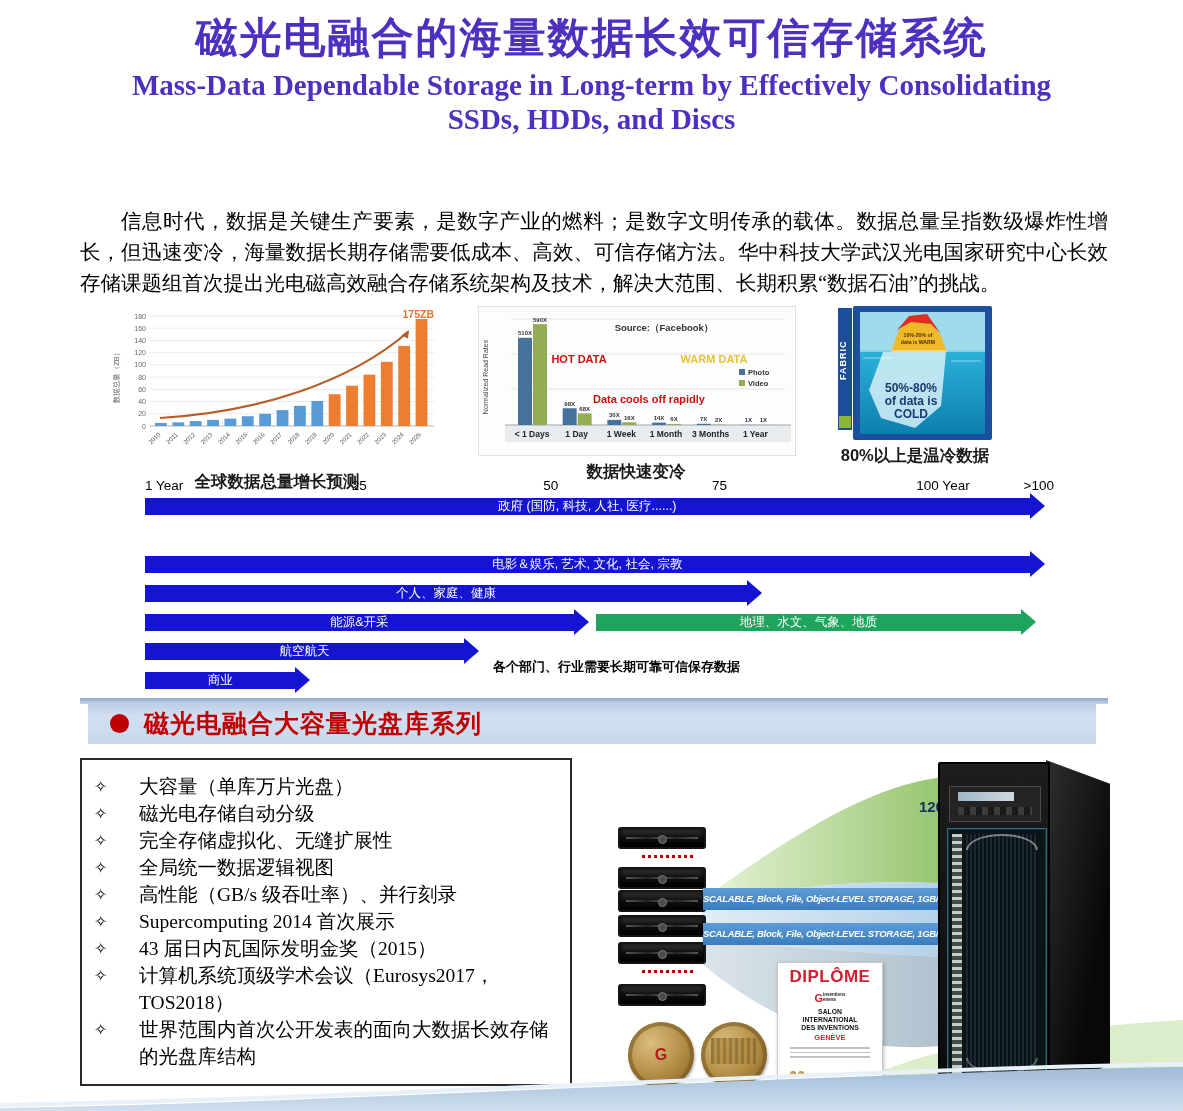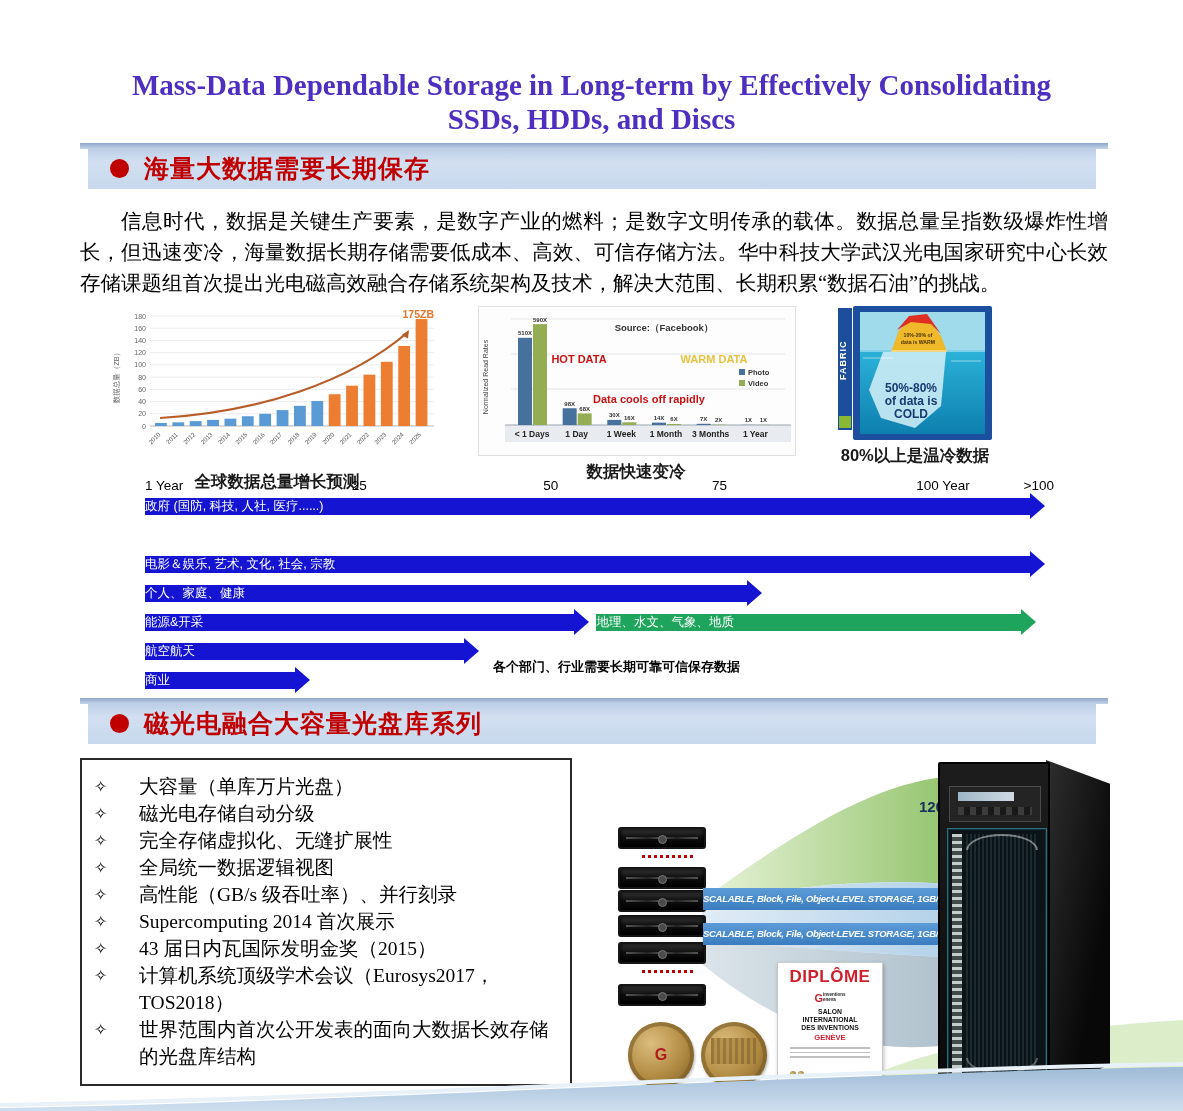"磁光电融合的海量数据长效可信存储系统" div.title-zh { html: none -> <div>磁光电融合的海量数据长效可信存储系统</div> }
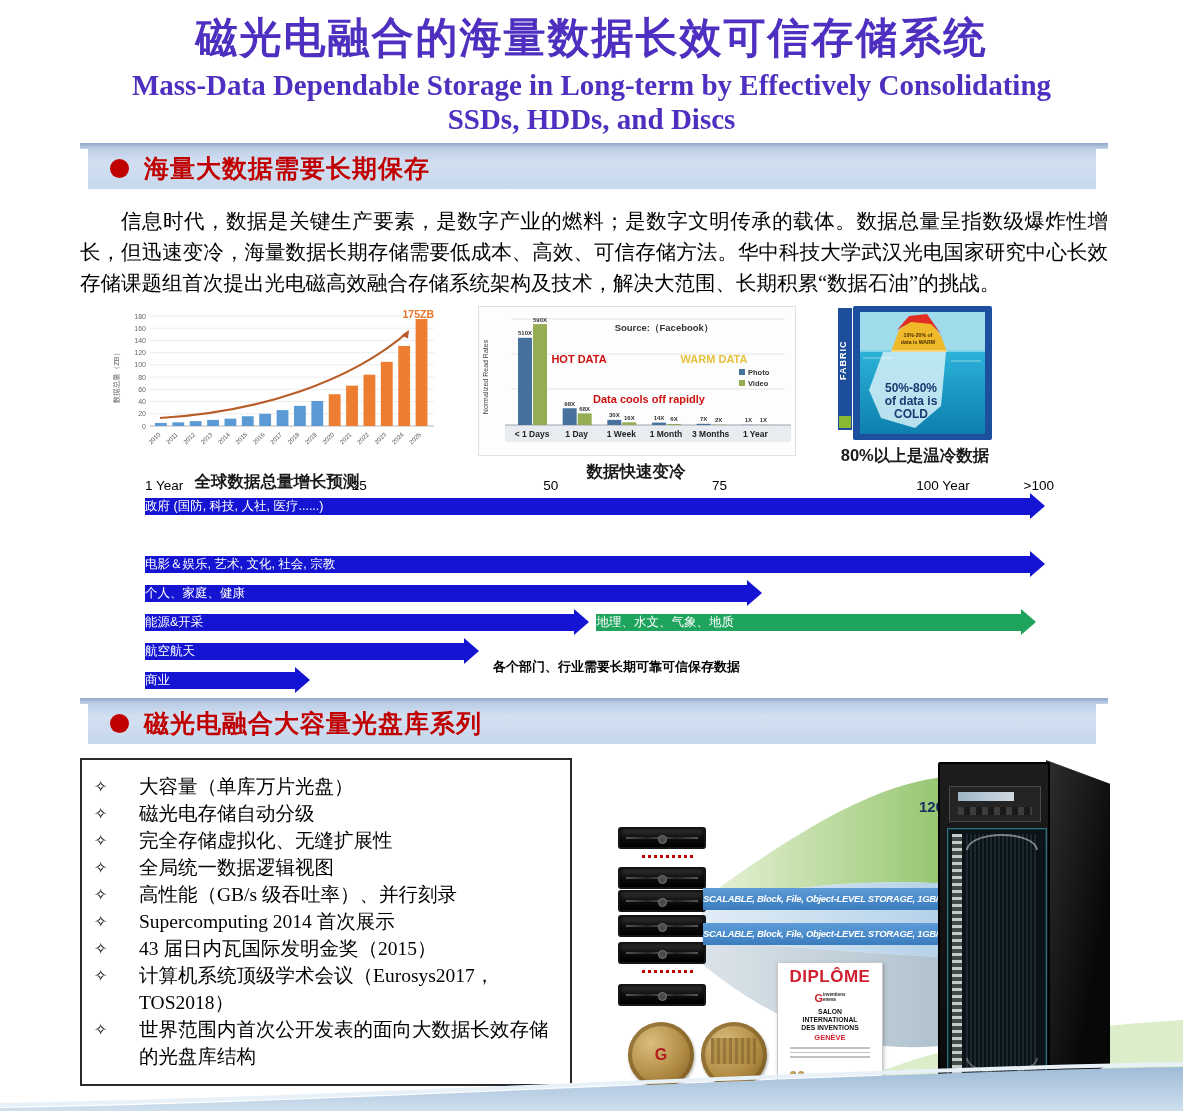"海量大数据需要长期保存" div.band { html: <div> <span></span> <span>海量大数据需要长期保存</span> </div> -> none }
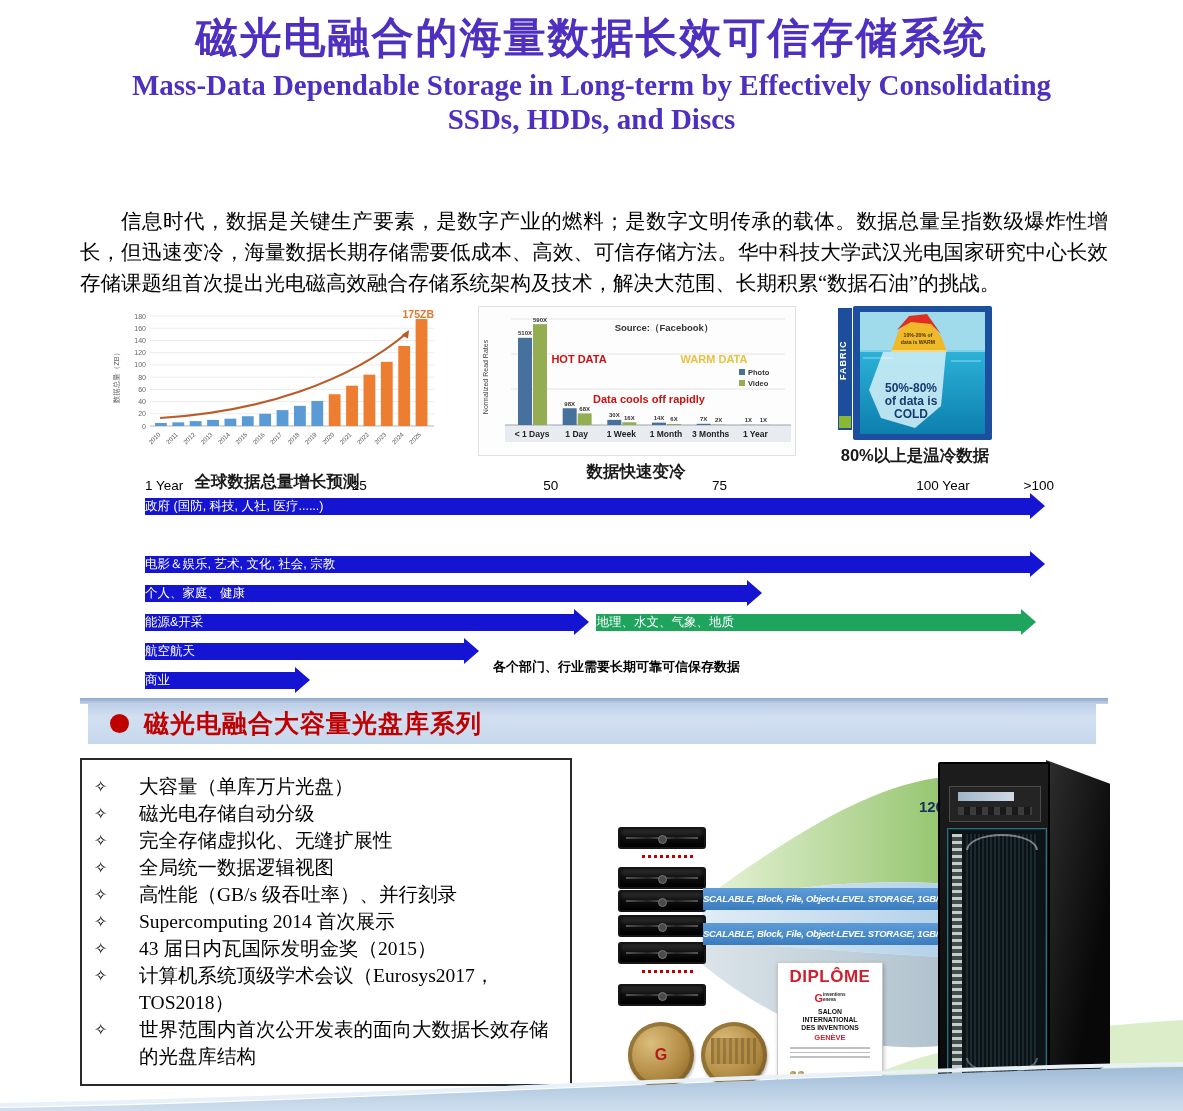"政府 (国防, 科技, 人社, 医疗......)" .t-arrow { text-align: none -> center }
